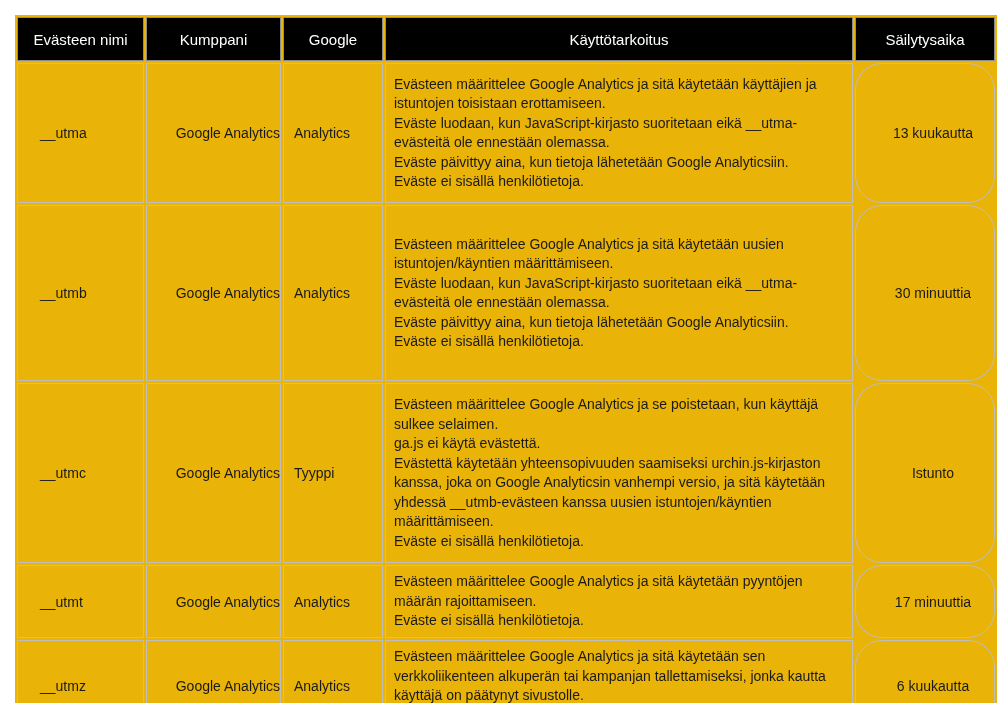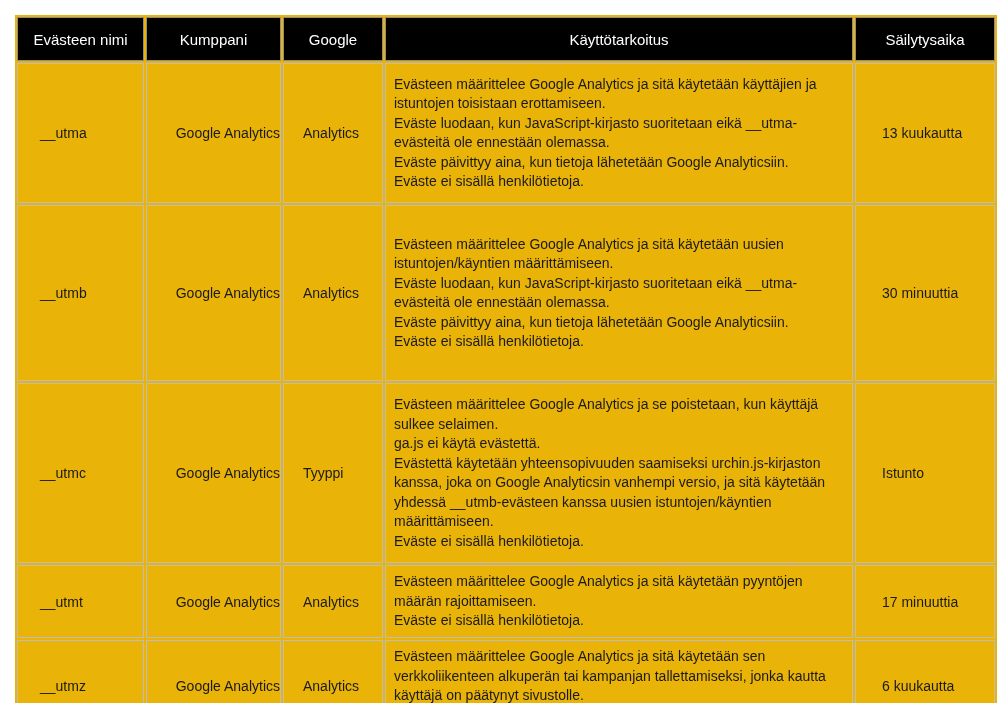"Analytics" td.cell-type { padding-left: 19px -> 10px }
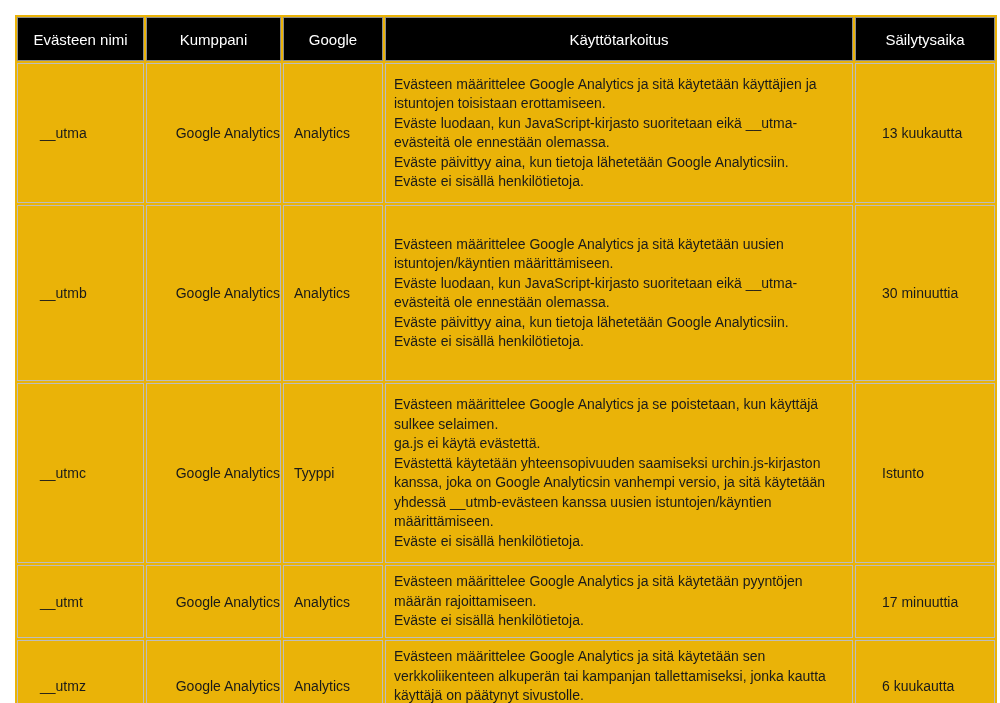"13 kuukautta" td.cell-retention { border-radius: none -> 27px; padding-left: 26px -> 16px; text-align: left -> center }
